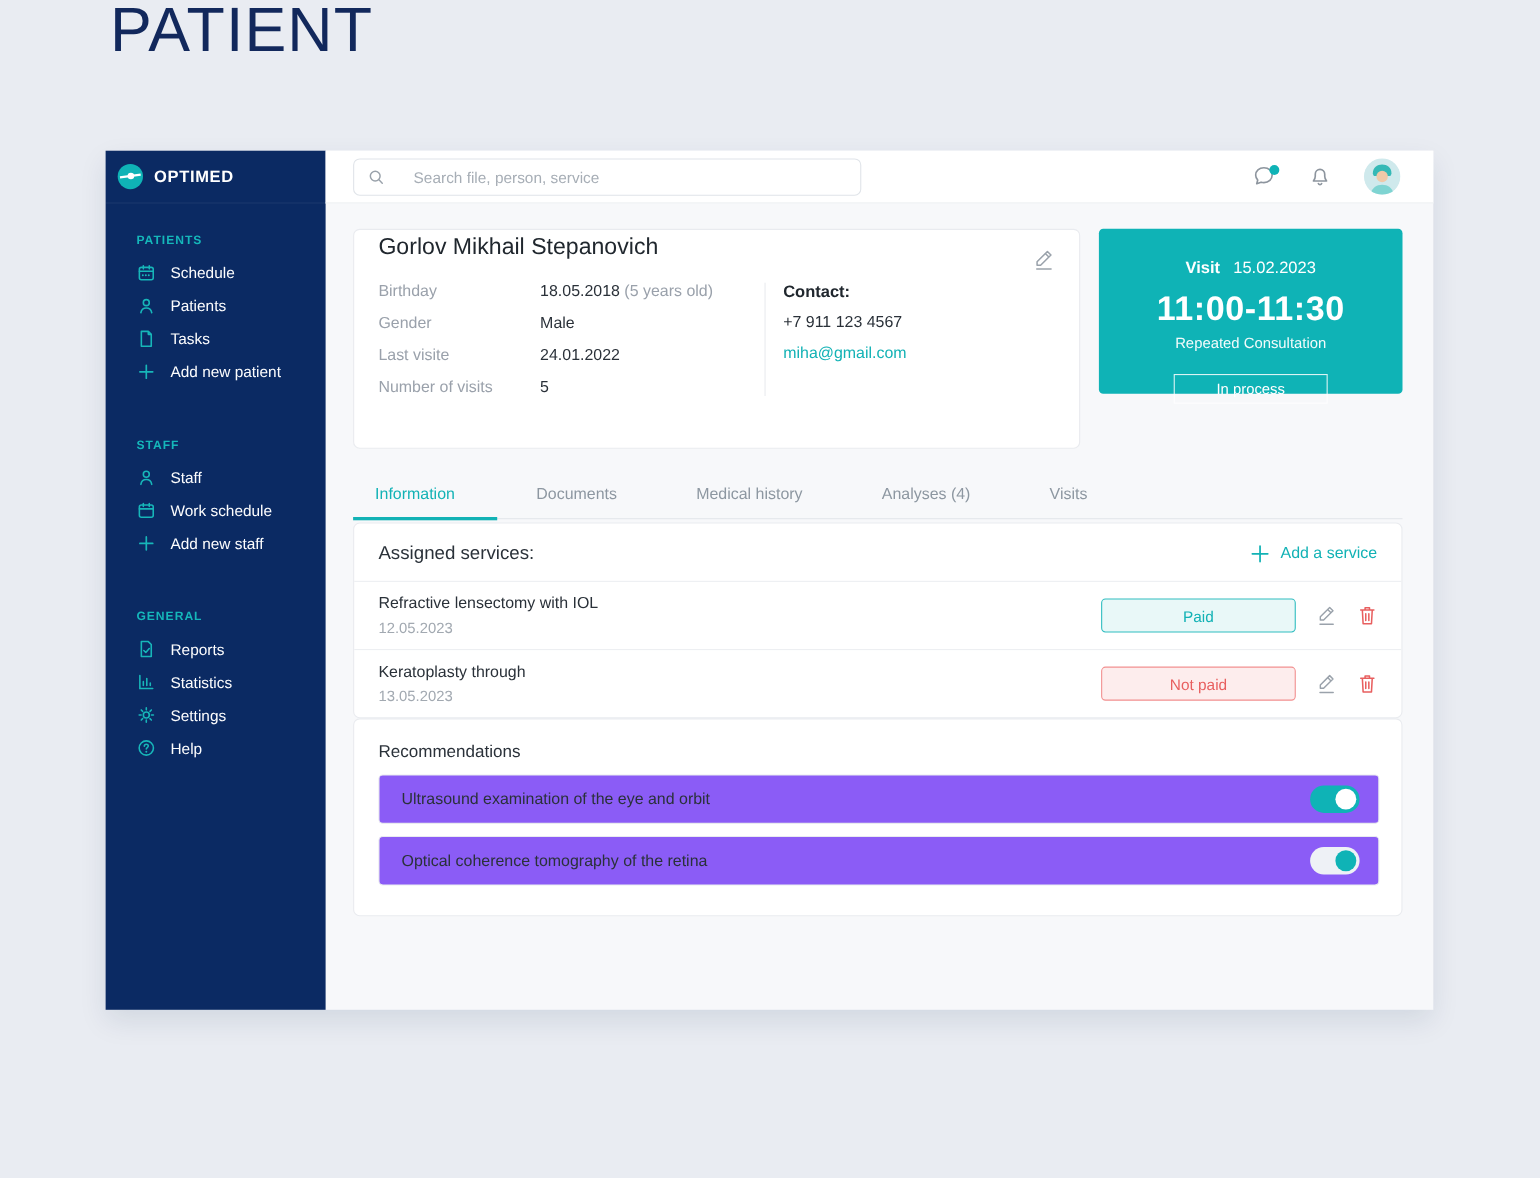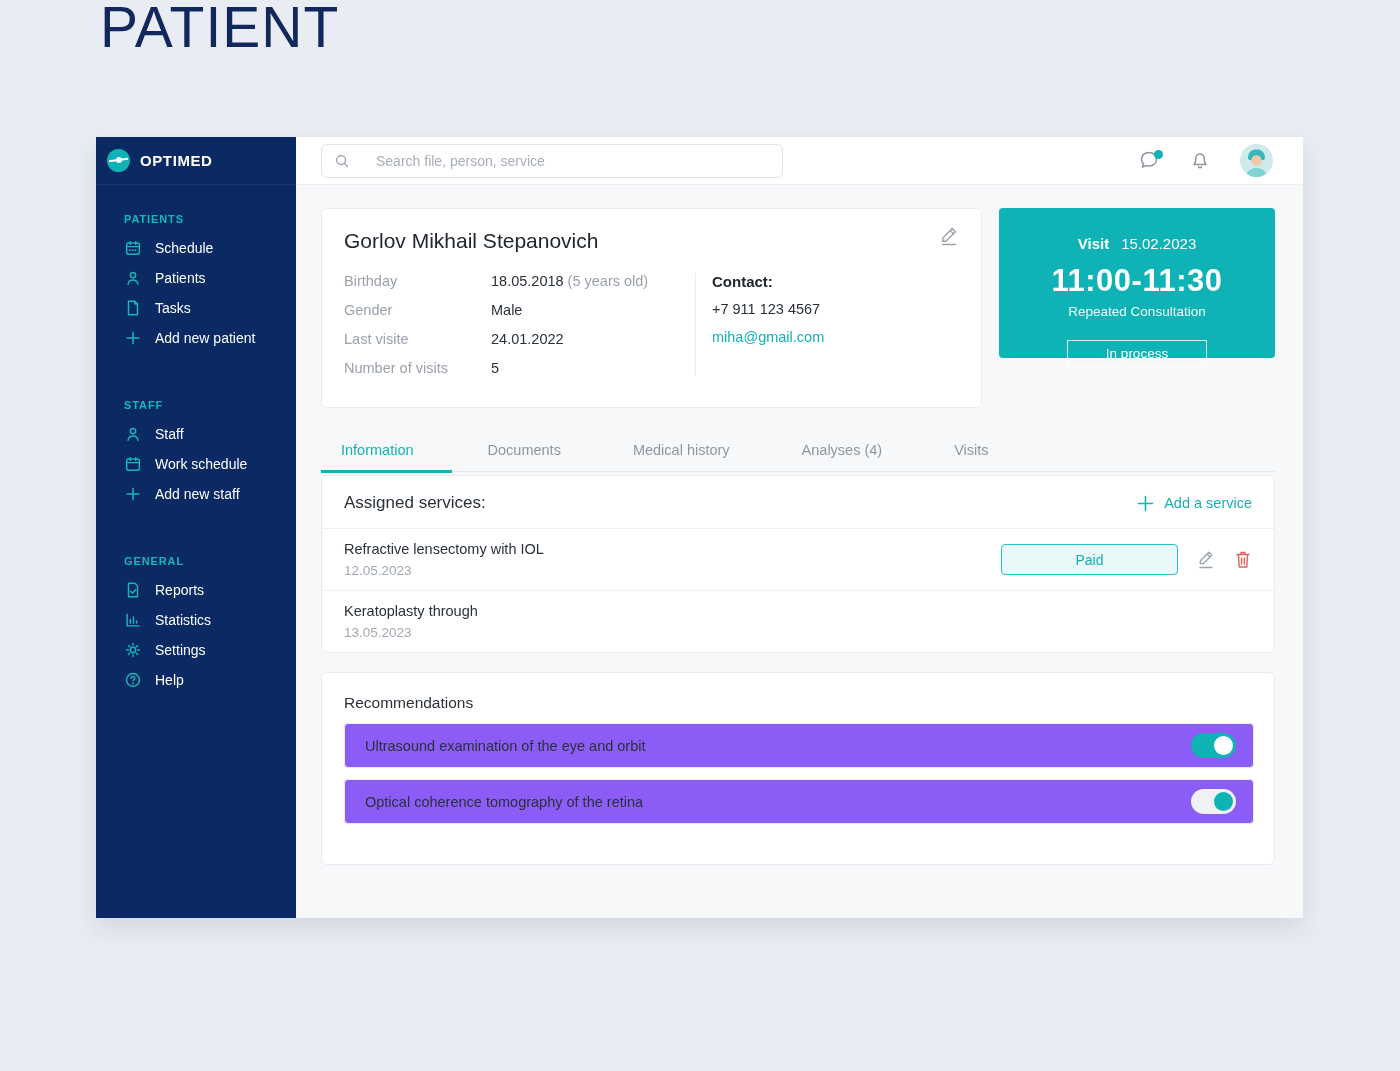"Gorlov Mikhail Stepanovich" .patient-card { padding: 20px 22px -> 4px 22px }
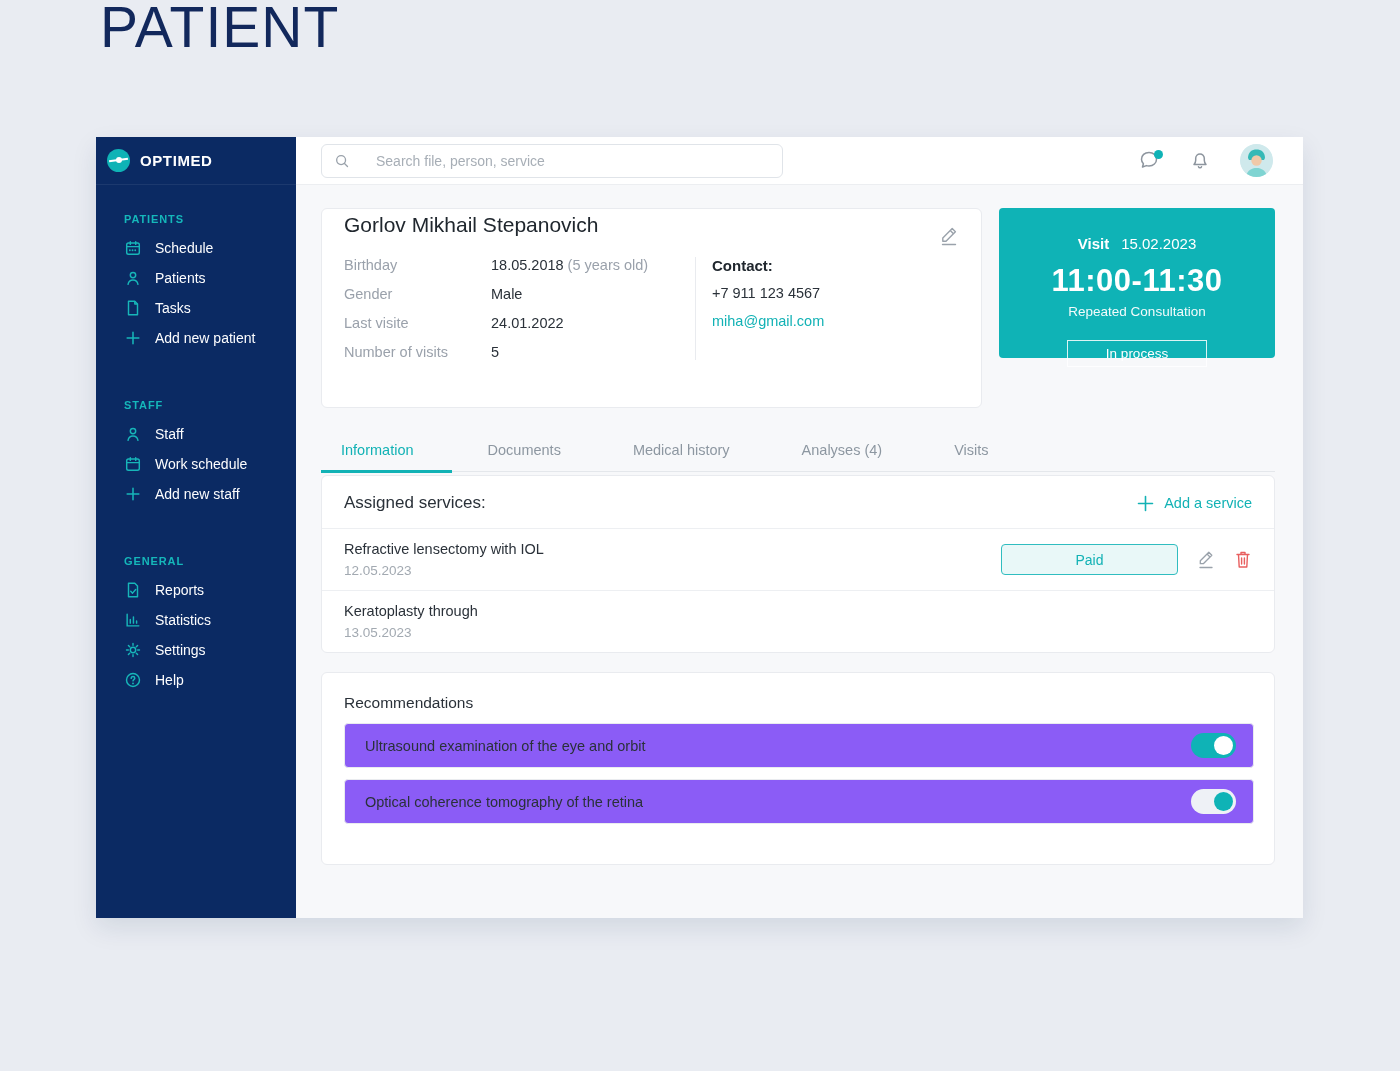"Not paid" div.service-right { html: none -> <div> <button>Not paid</button> <span> <svg> <path></path> <path></path> <path></path> </svg> </span> <span> <svg> <path></path> <path></path> </svg> </span> </div> }
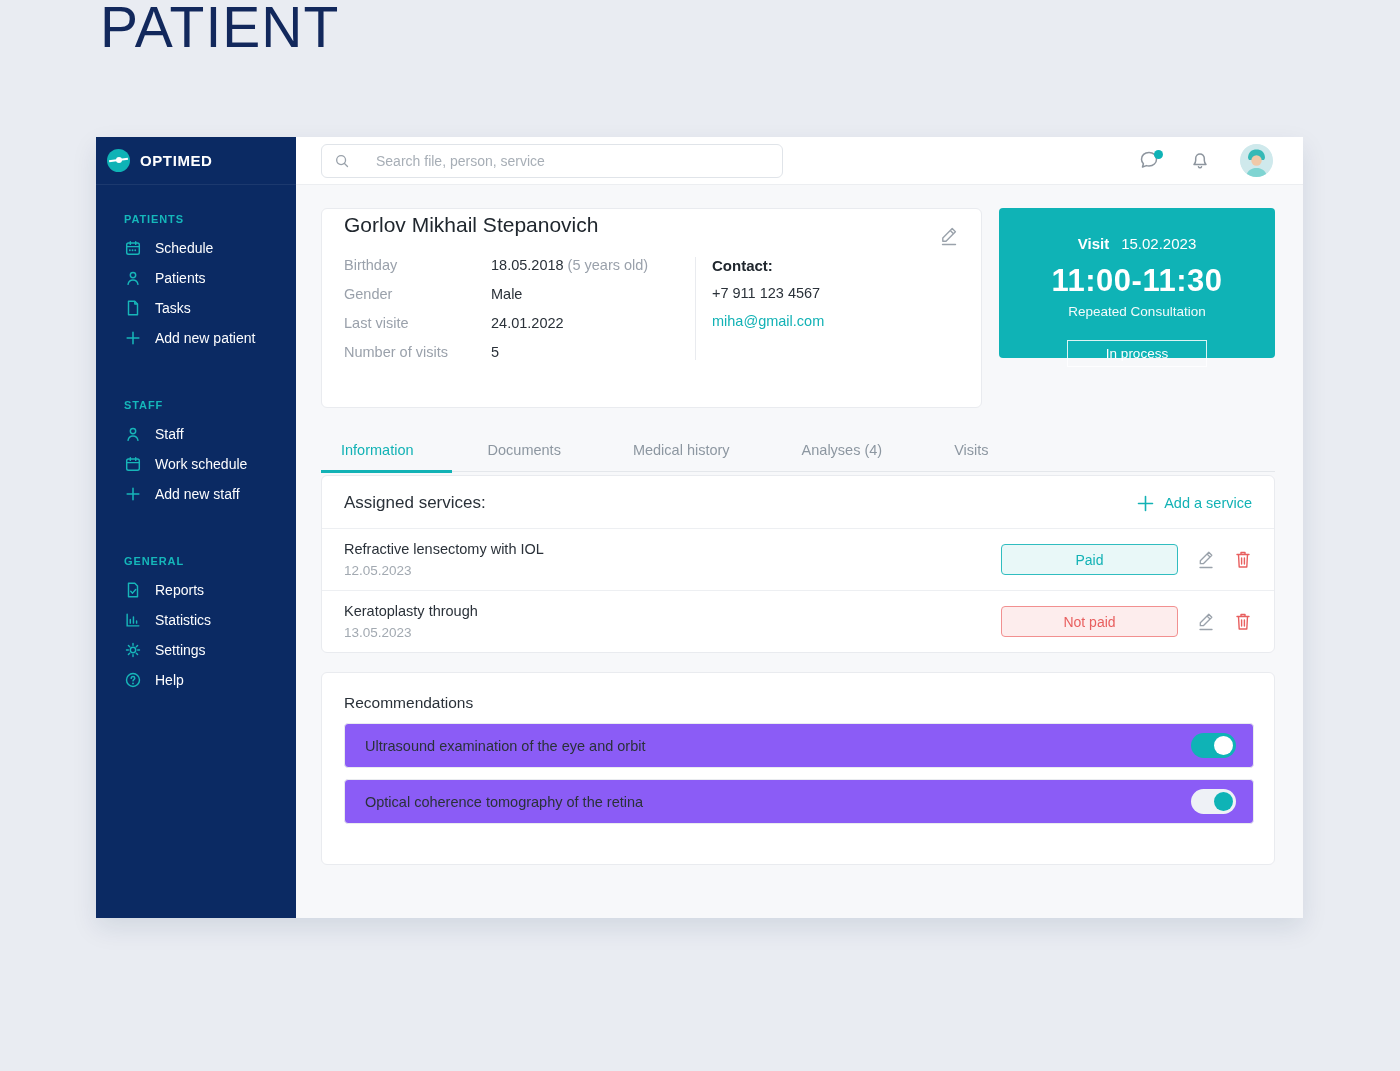"Recommendations" .reco-card { margin-top: 19px -> none; padding: 21px 20px 40px 22px -> 21px 20px 27px 22px }
